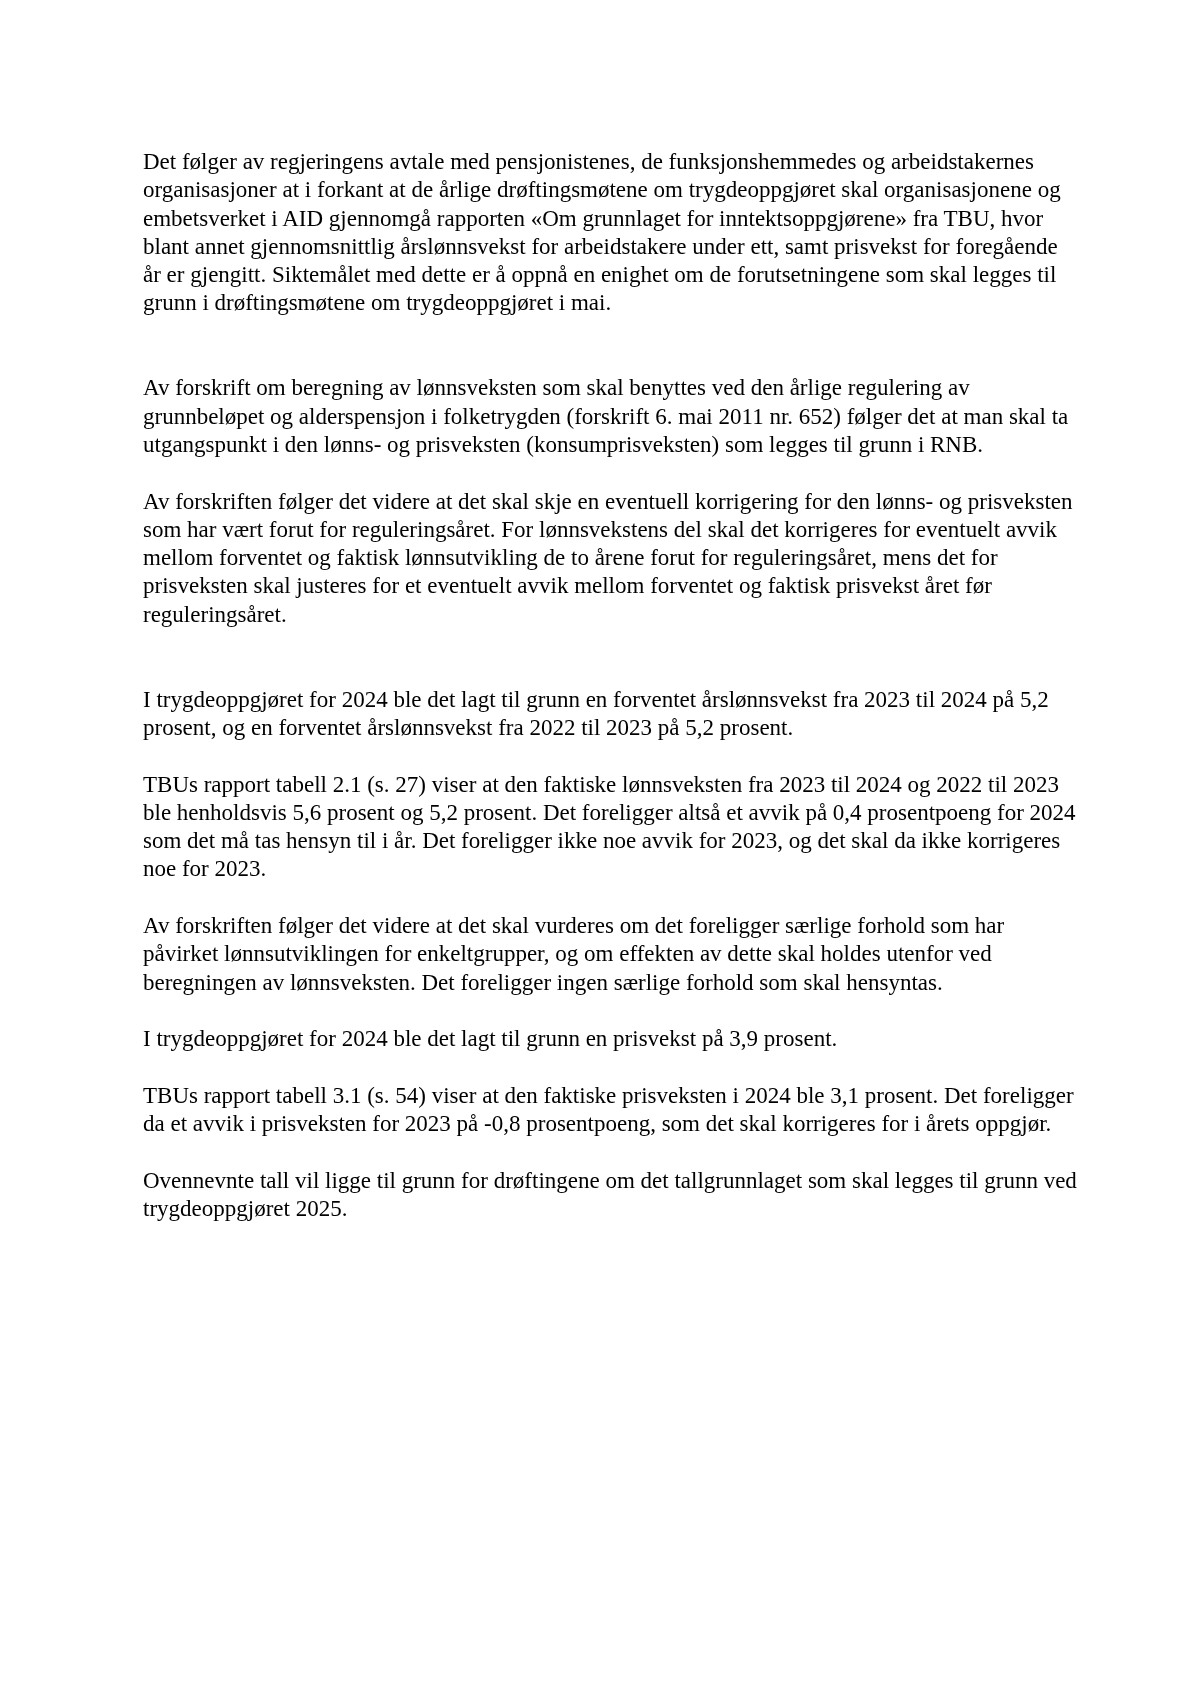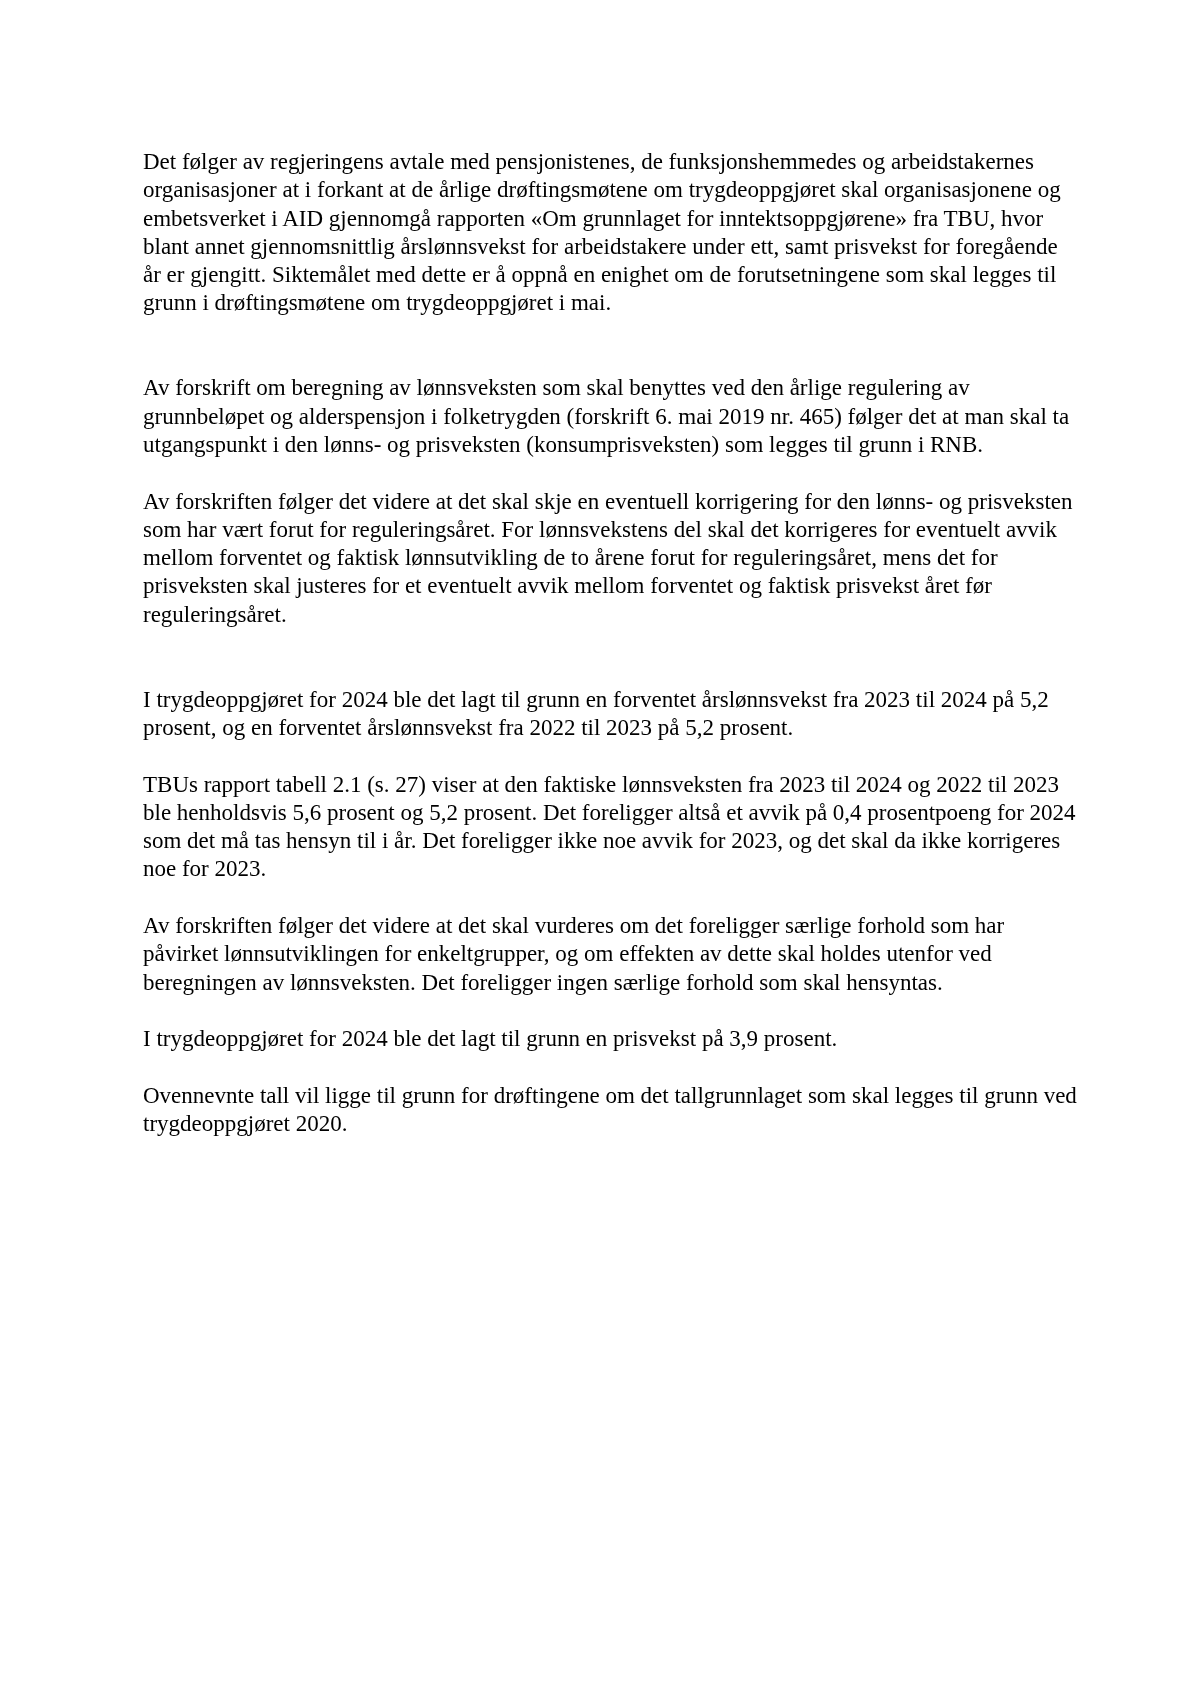"Av forskrift om beregning av" p { text: 2019 nr. 465 -> 2011 nr. 652 }
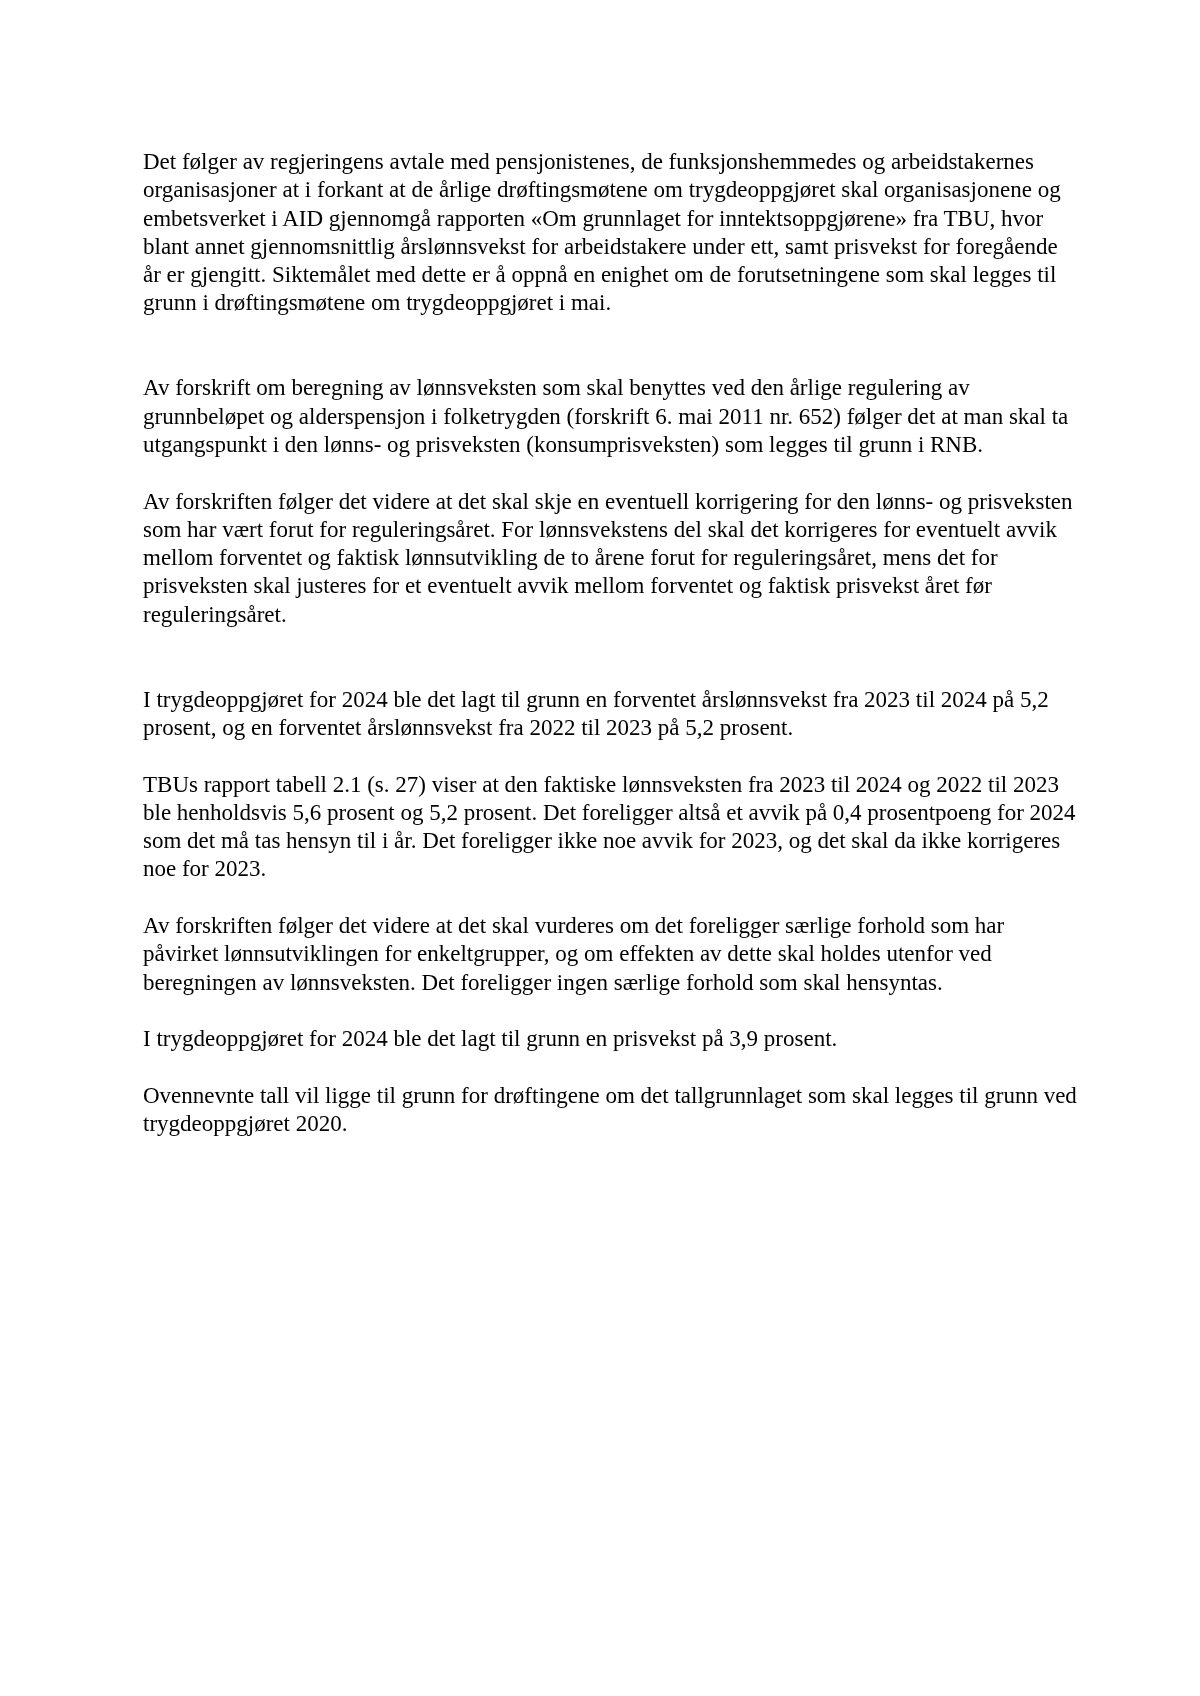"TBUs rapport tabell 3.1 (s." p { html: none -> <p>TBUs rapport tabell 3.1 (s. 54) viser at den faktiske prisveksten i 2024 ble 3,1 prosent. Det foreligger da et avvik i prisveksten for 2023 på -0,8 prosentpoeng, som det skal korrigeres for i årets oppgjør.</p> }
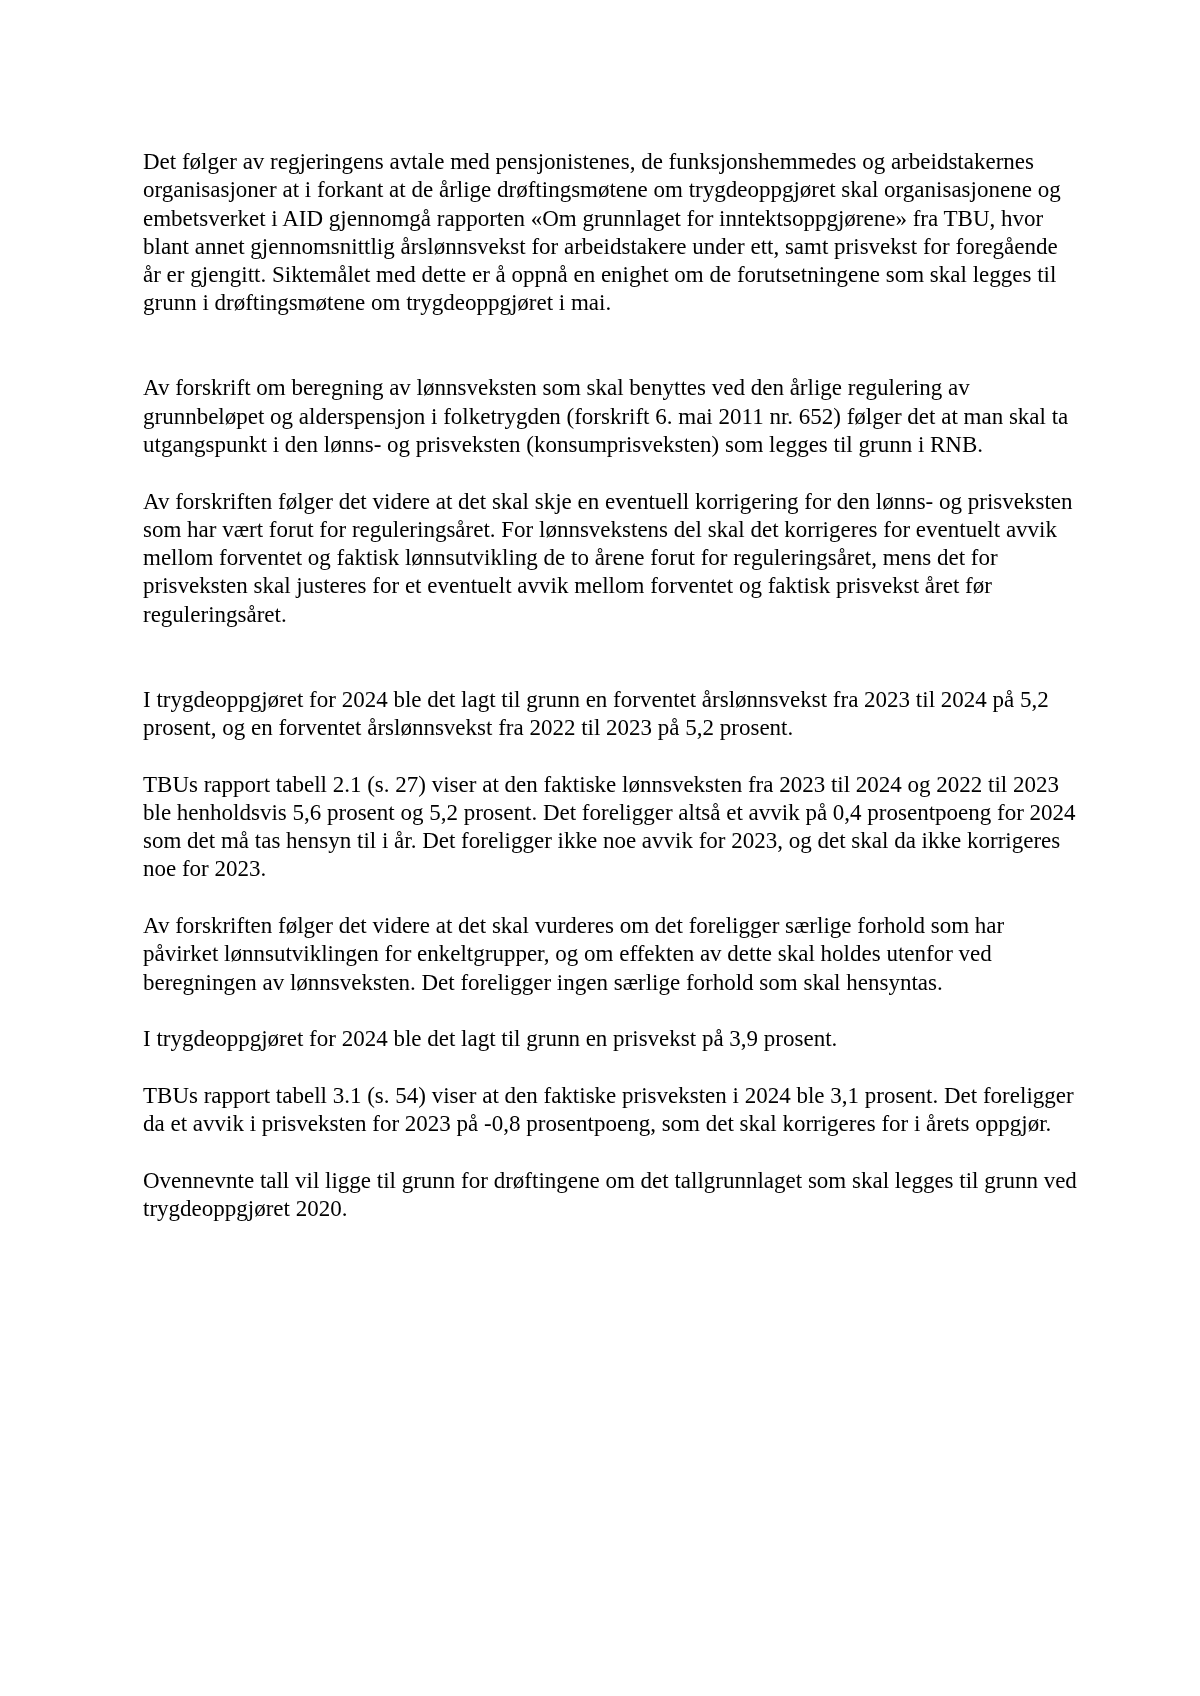"Ovennevnte tall vil ligge til" p { text: 2020 -> 2025 }
